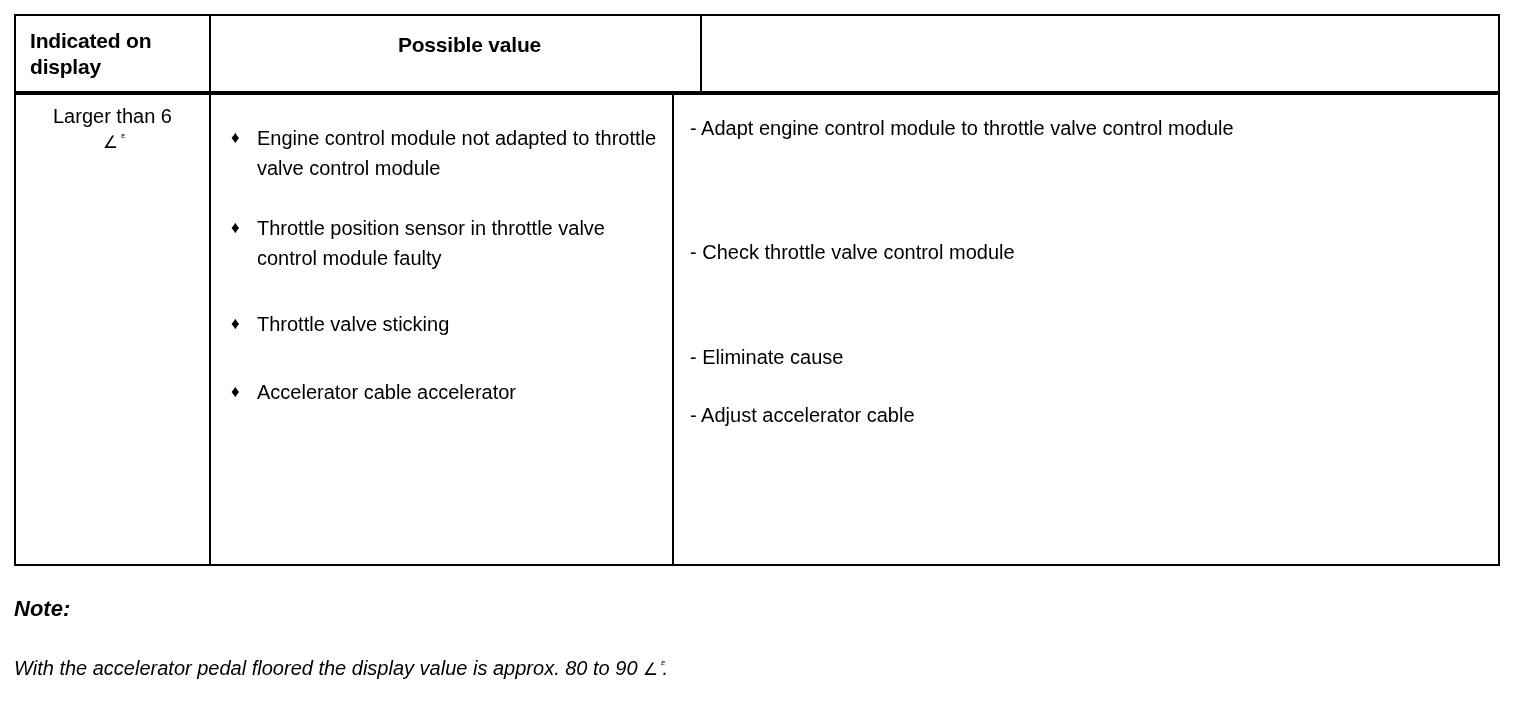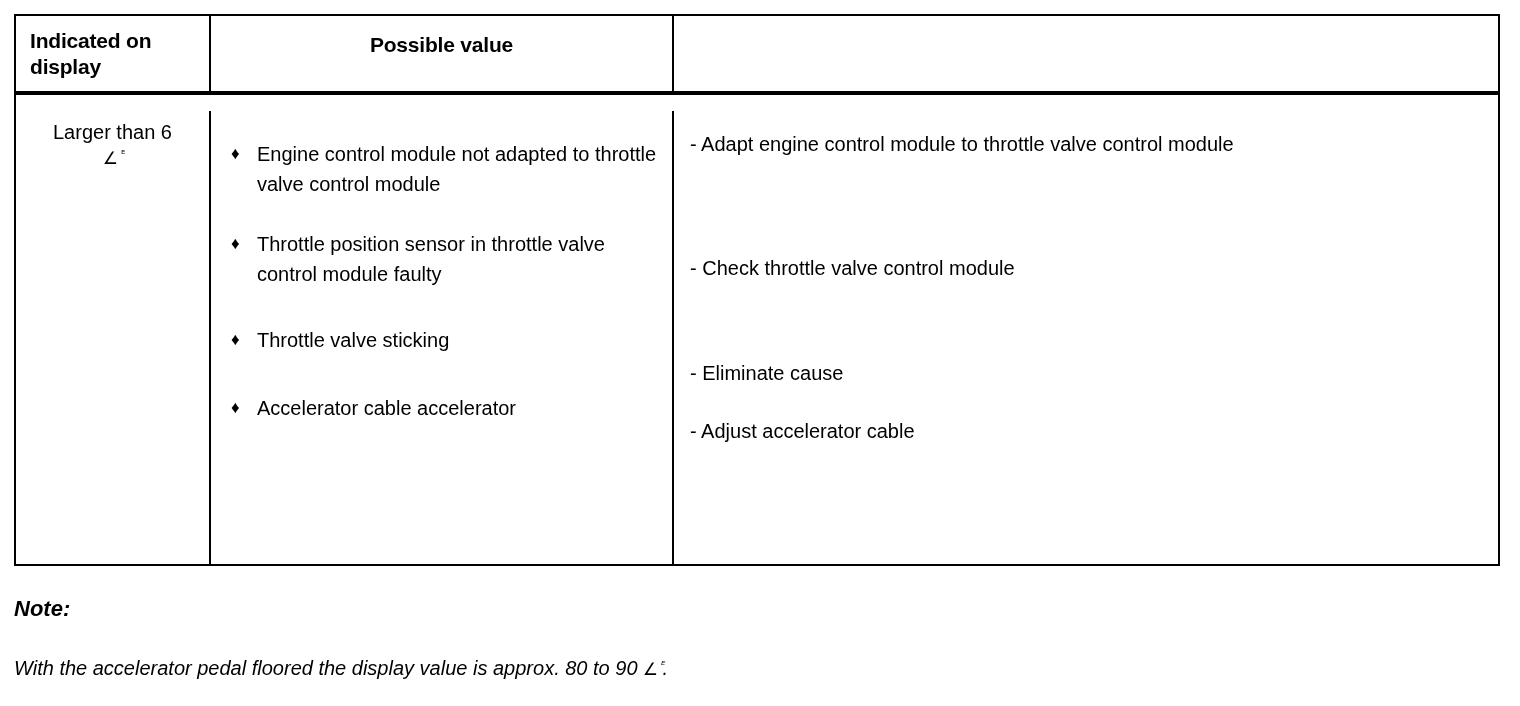"Indicated on display" .table-head { gap: none -> 28px }
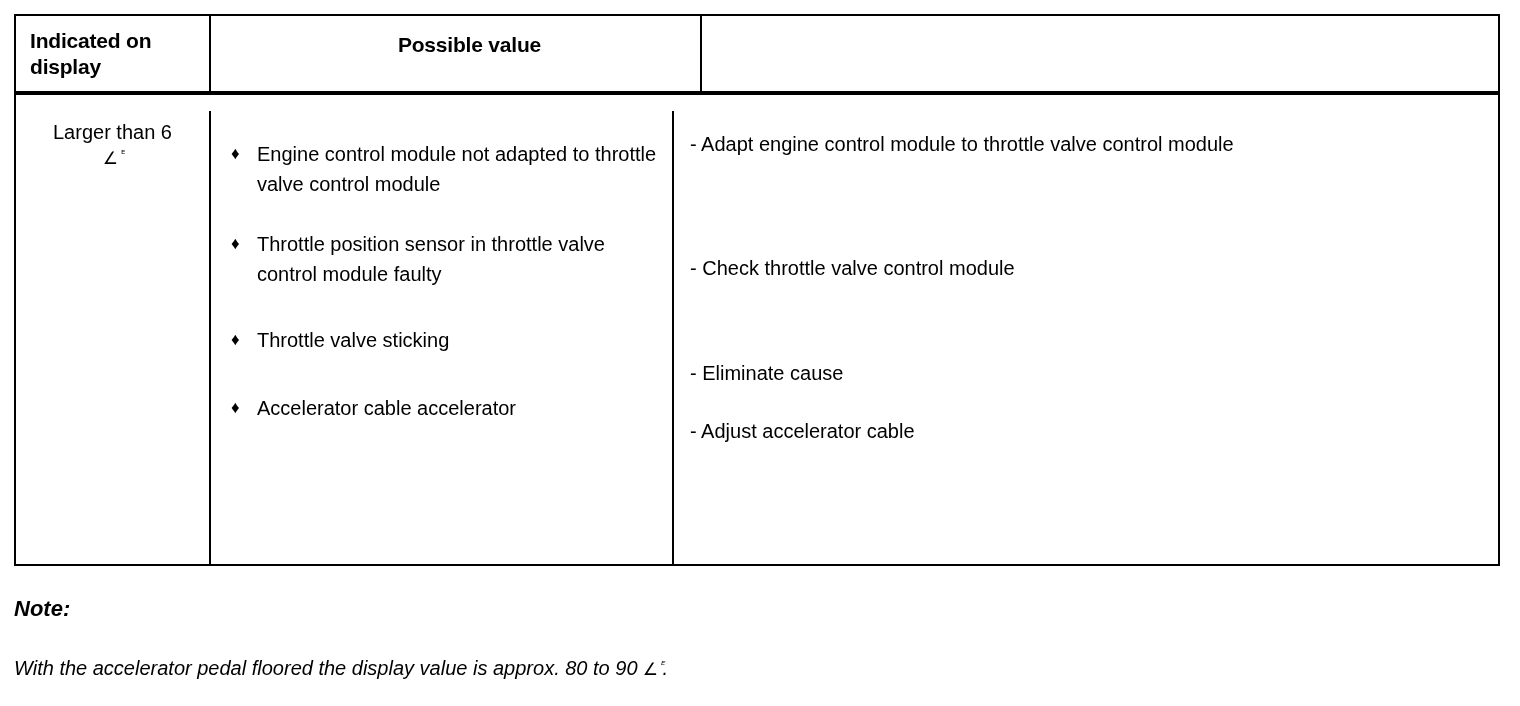"Larger than 6" .table-body { margin-top: 16px -> none }
